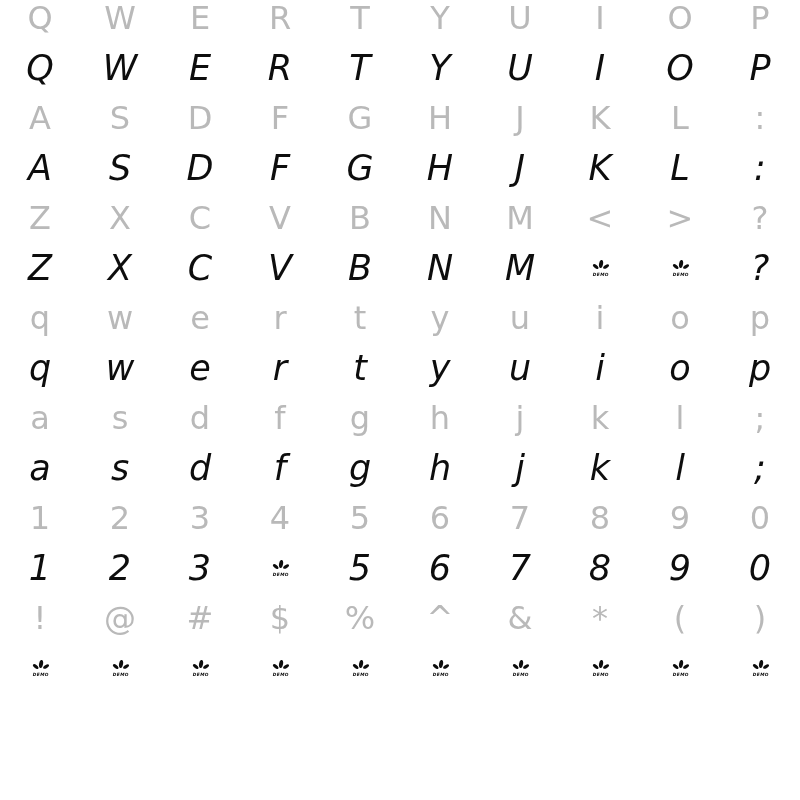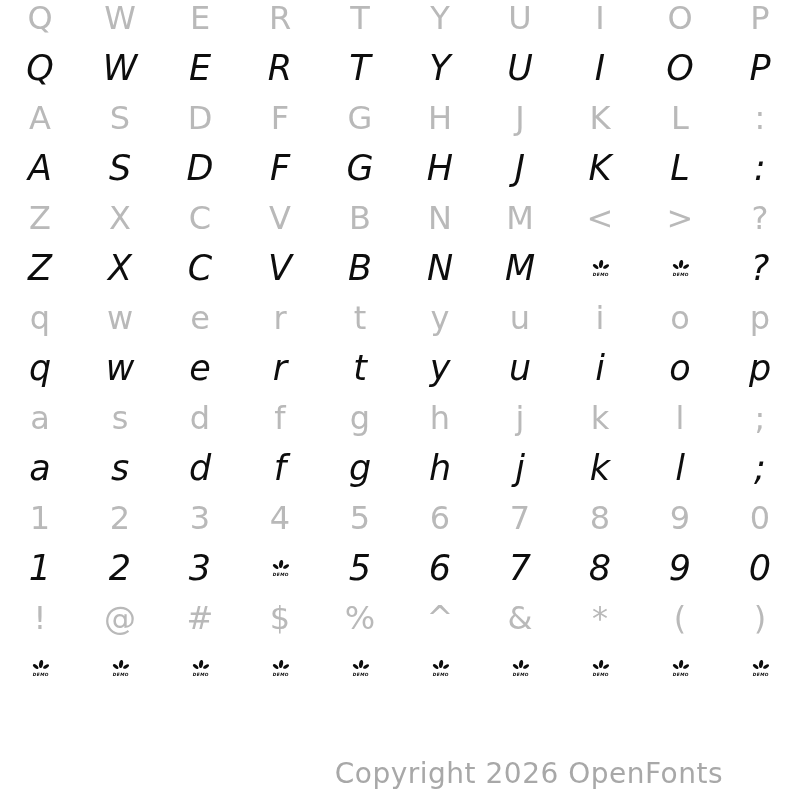"Copyright 2026 OpenFonts" div.copyright { html: <div>Copyright 2026 OpenFonts</div> -> none }
